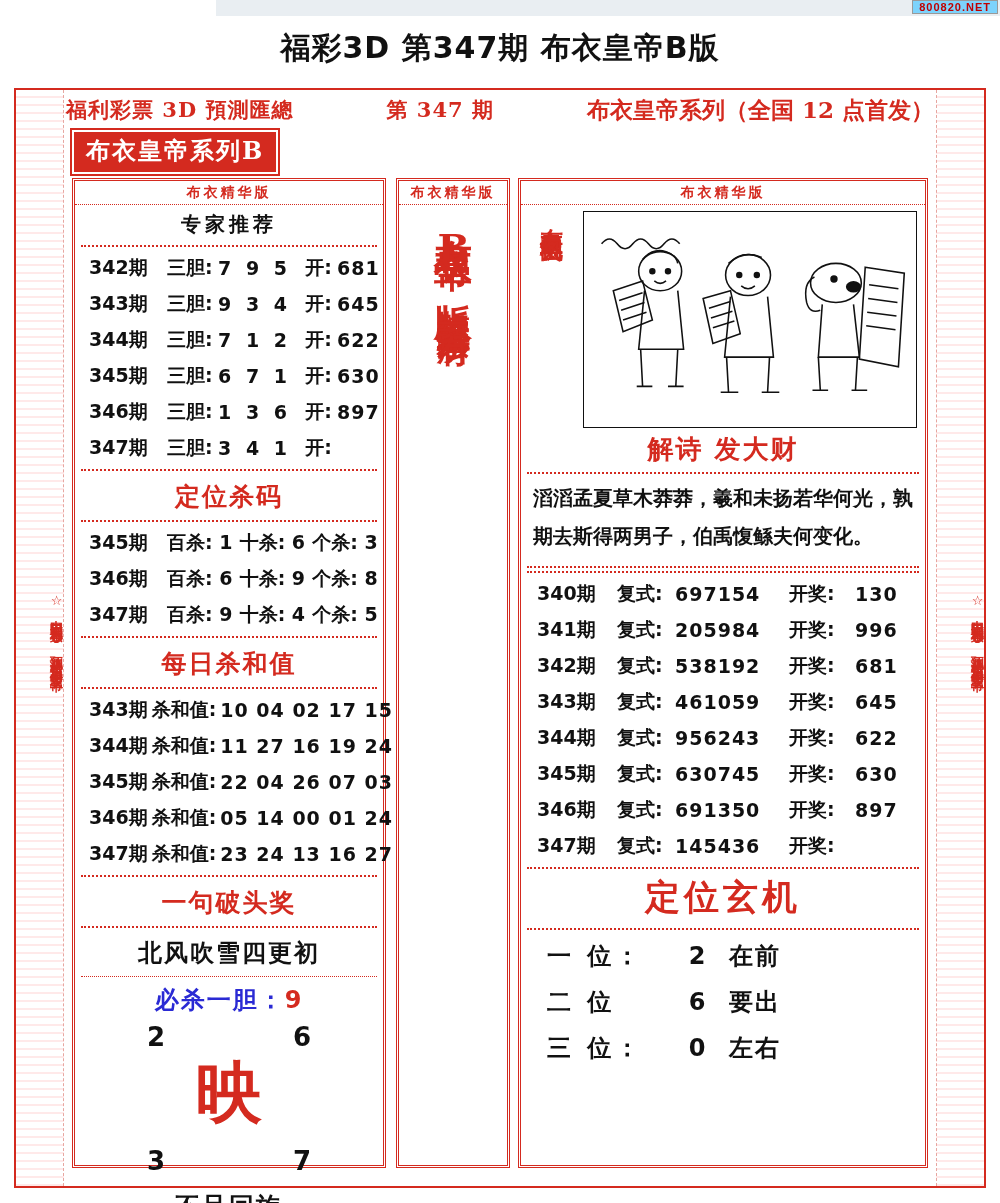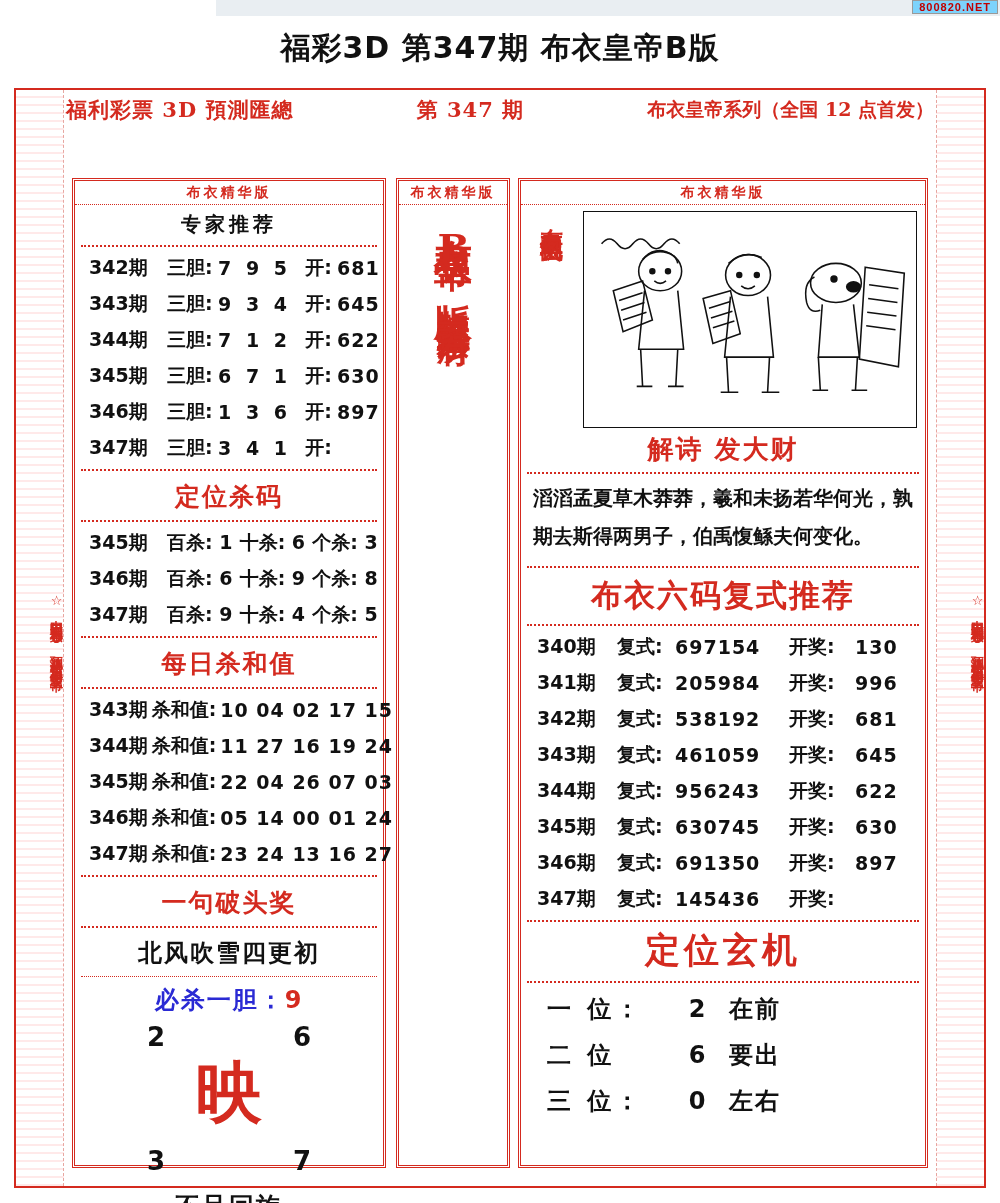"布衣皇帝系列（全国 12 点首发）" .headerline .h3 { font-size: 19px -> 23px }
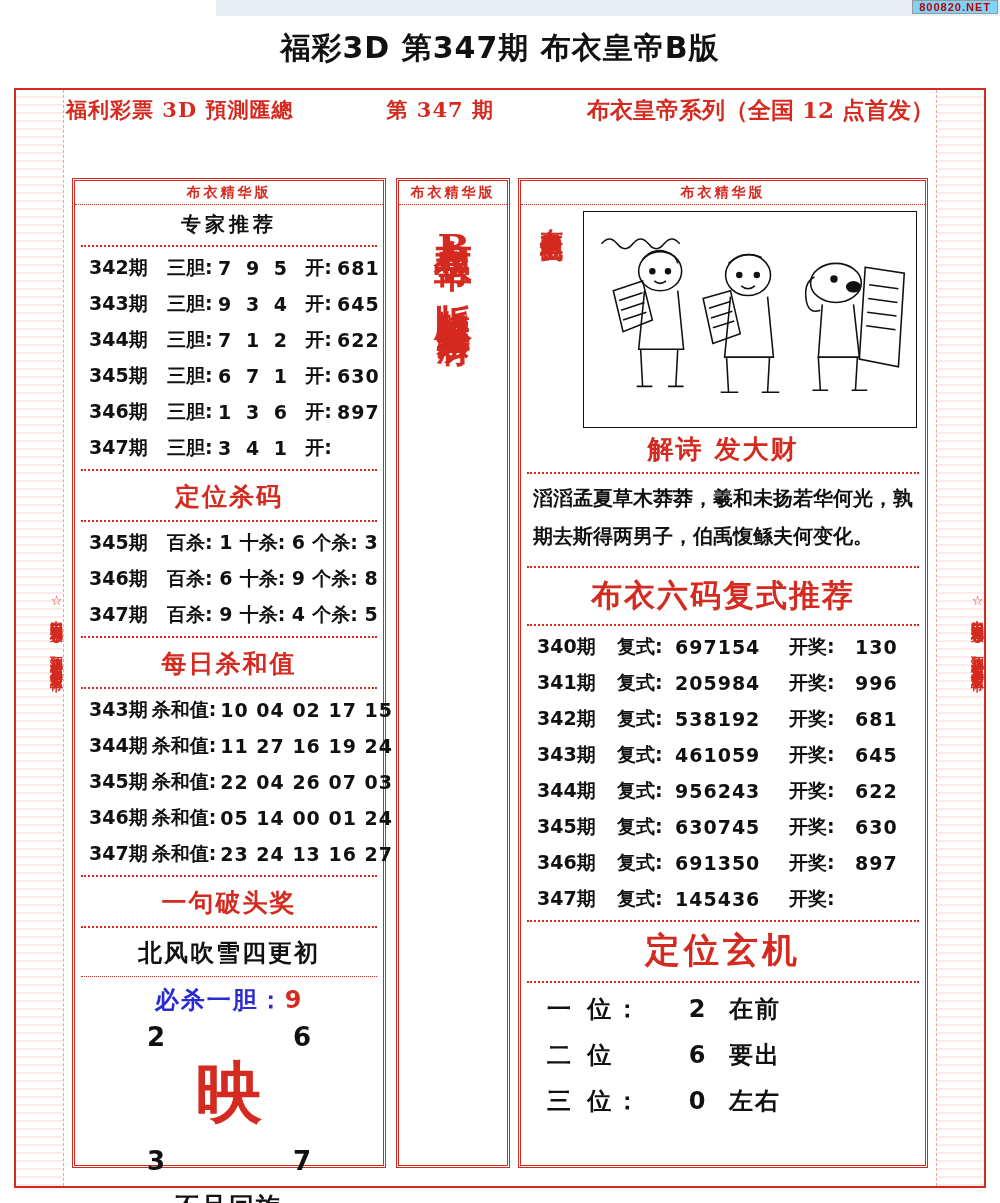"布衣皇帝系列B" div.seriesbadge { html: none -> <div>布衣皇帝系列B</div> }
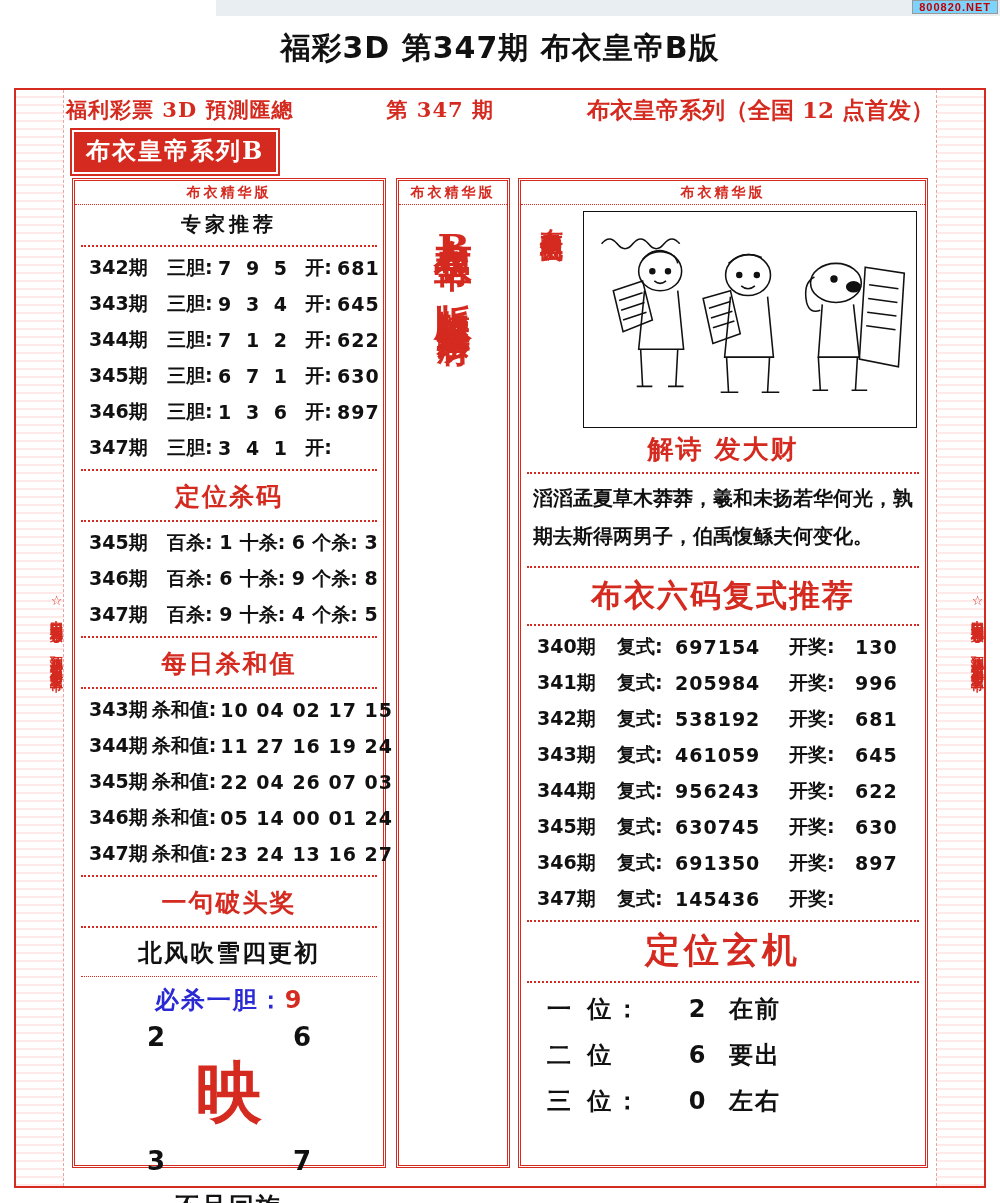"布衣六码复式推荐" div.rtitle { html: <div>布衣六码复式推荐</div> -> none }
